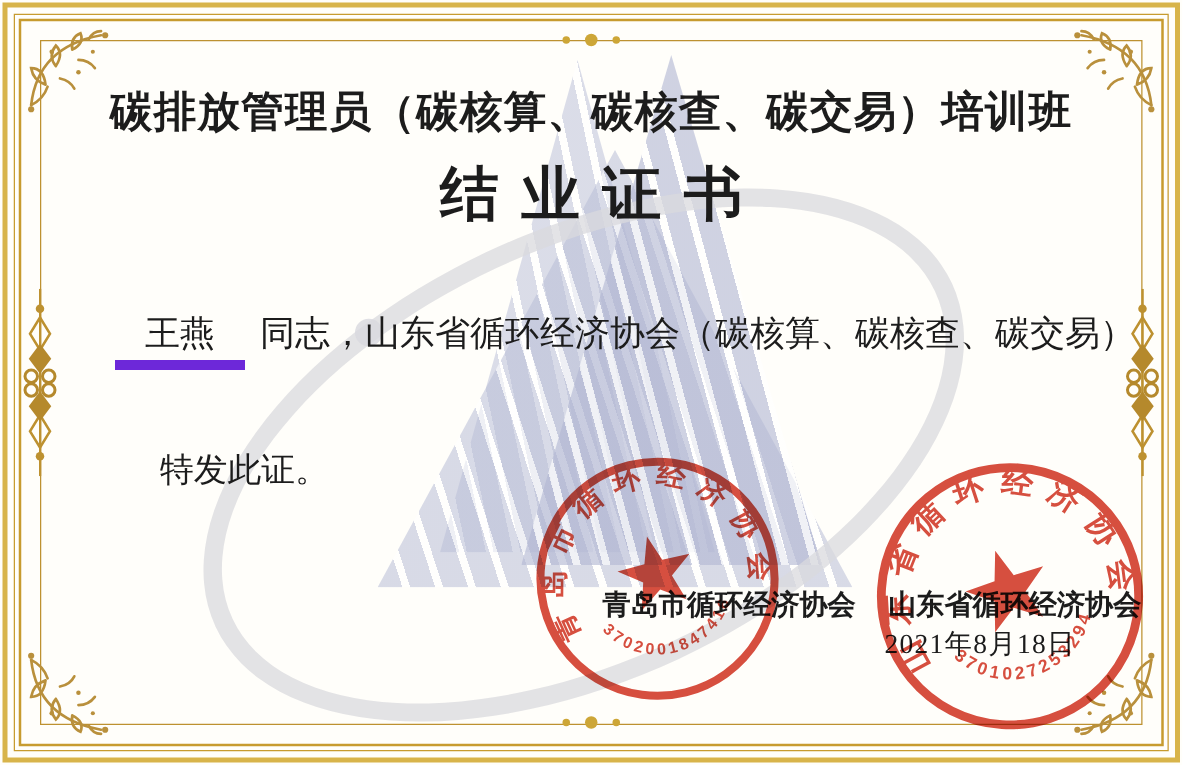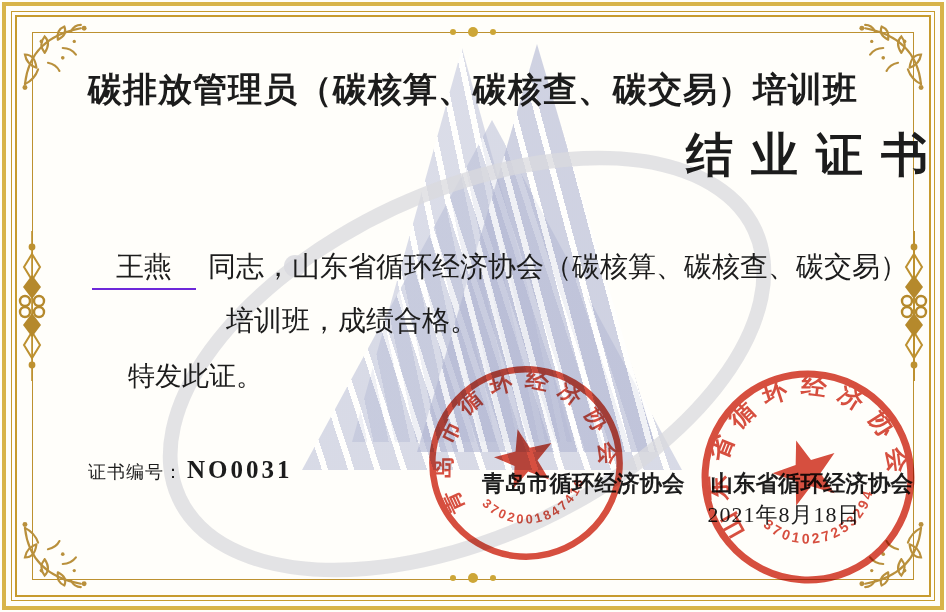"结业证书" .subtitle { text-align: right -> center }
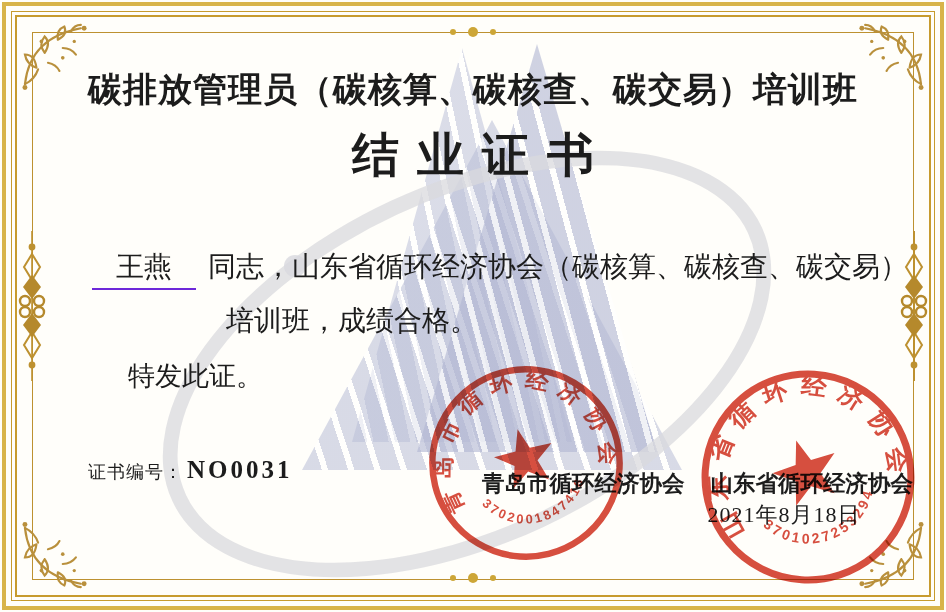"王燕" .name { border-bottom: 2px solid #6d28d9 -> 8px solid #6d28d9 }
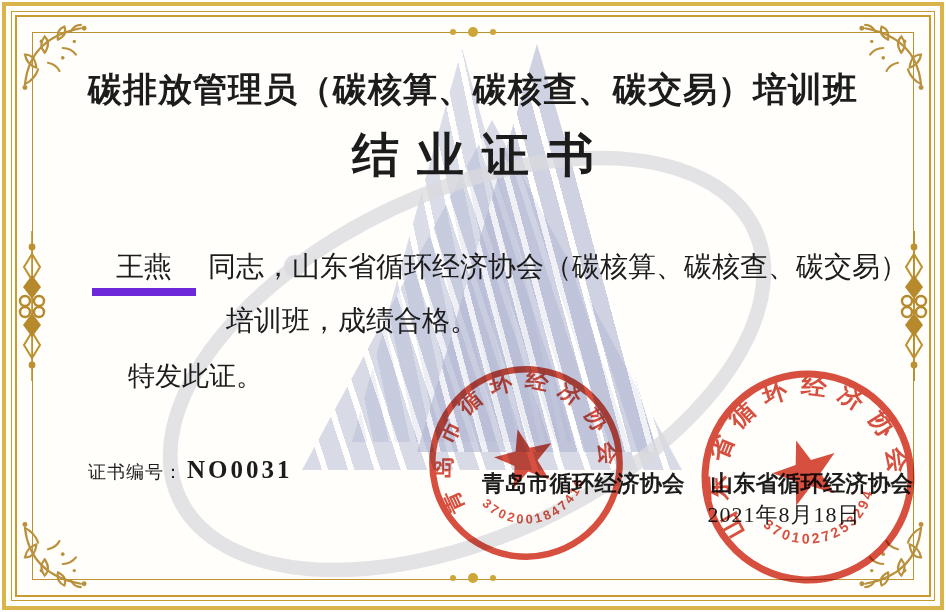"培训班，成绩合格。" div.txt { html: <div>培训班，成绩合格。</div> -> none }
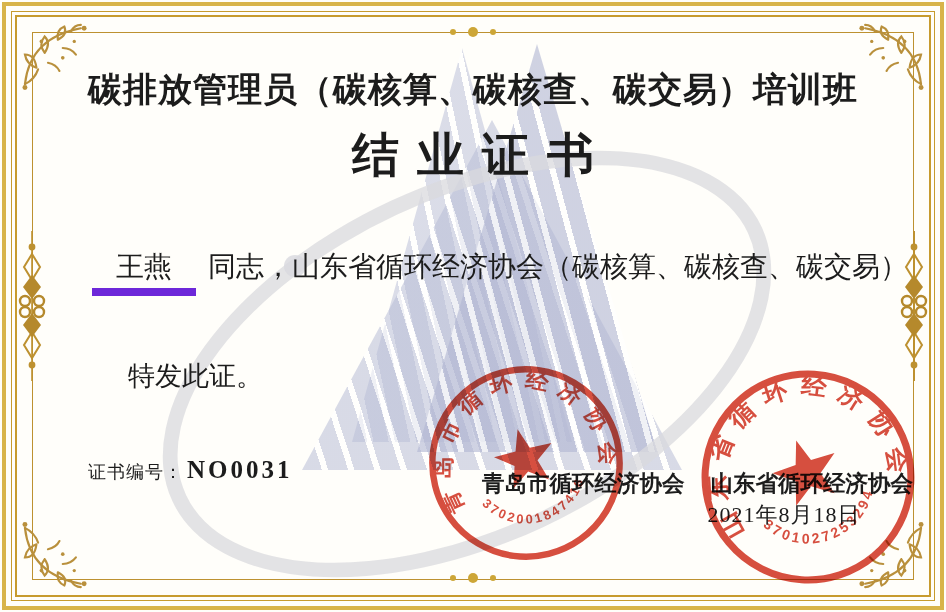"证书编号：" div.txt { html: <div> <span>证书编号：</span> <span>NO0031</span> </div> -> none }
